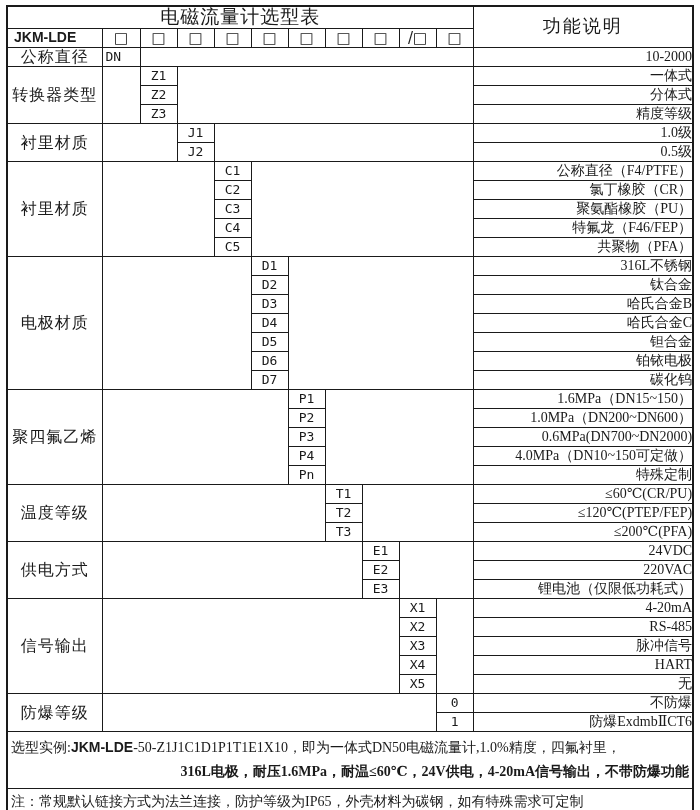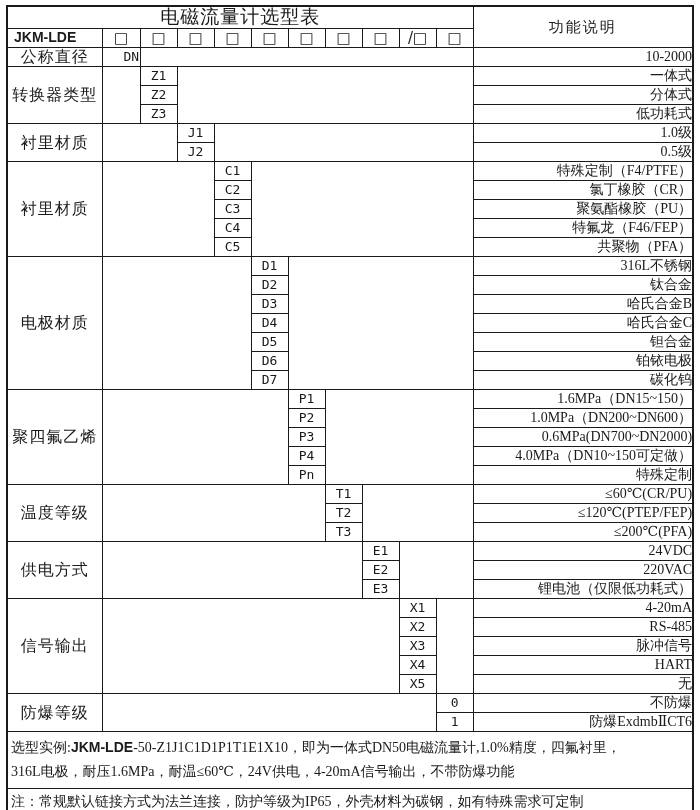"功能说明" td.fn-header { font-size: 15px -> 18px }
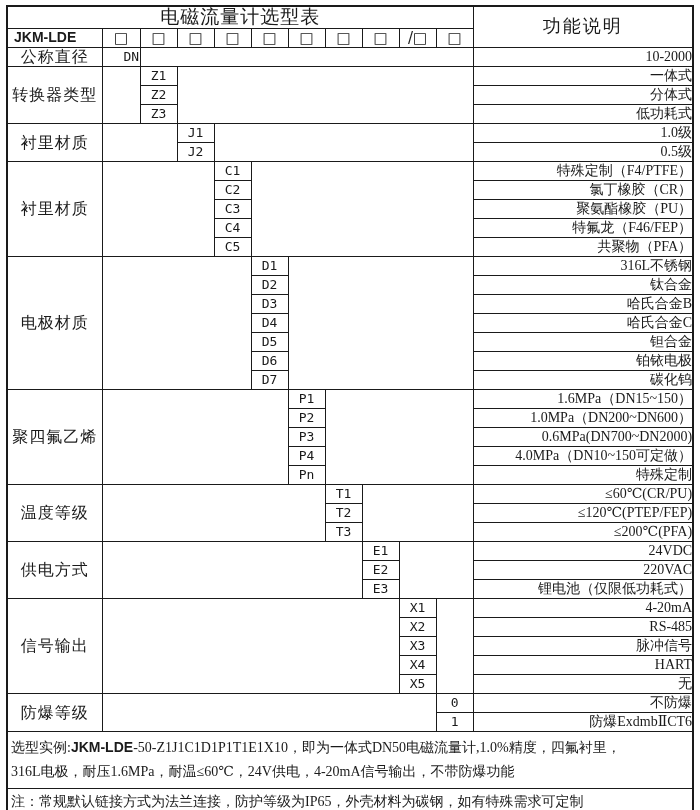"DN" td.code-dn { padding-left: 21px -> 3px }
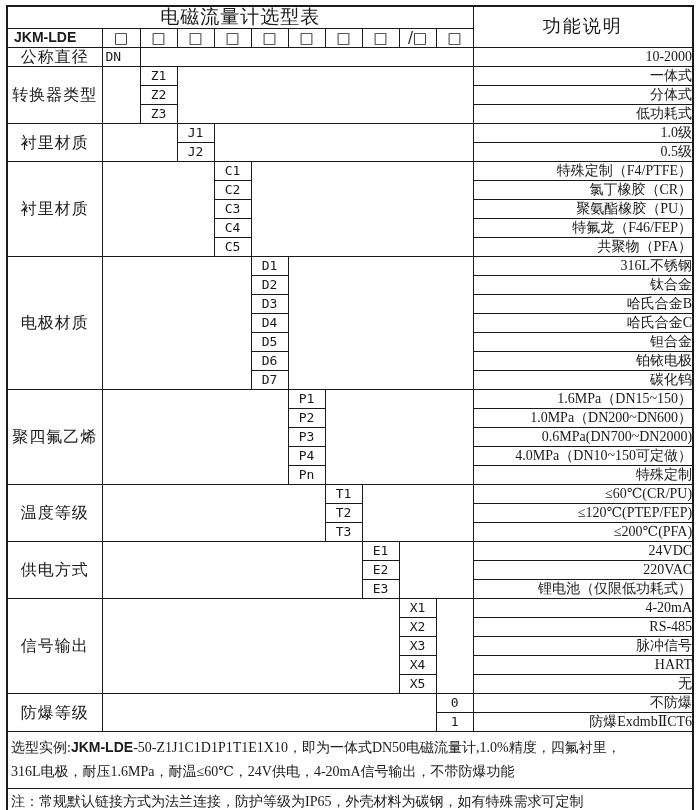"低功耗式" td.desc { text: 低功耗式 -> 精度等级 }
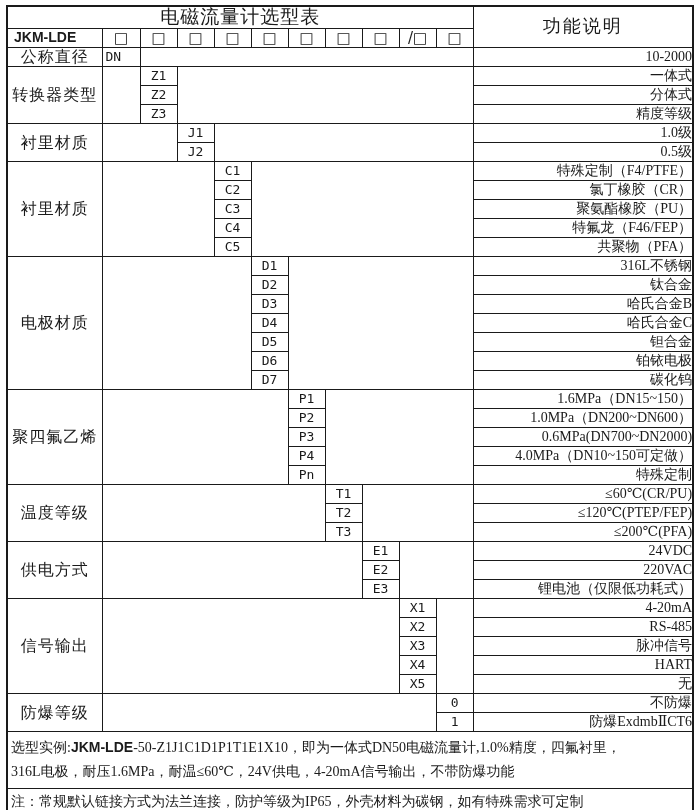"特殊定制（F4/PTFE）" td.desc { text: 特殊定制 -> 公称直径 }
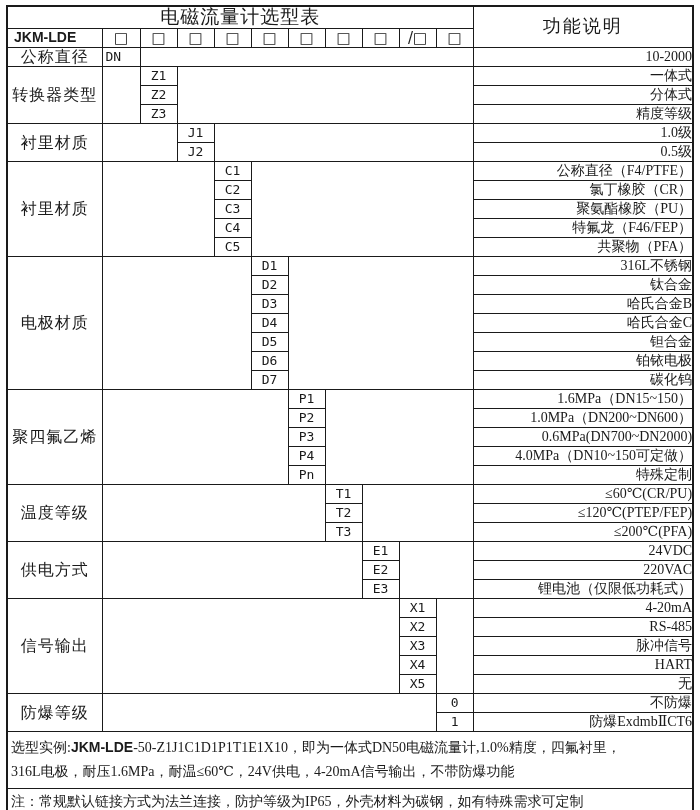"316L电极，耐压1.6MPa，耐温≤60℃，24V供电，4-20mA信号输出，" .example-line2 { font-weight: none -> bold; text-align: left -> right }
